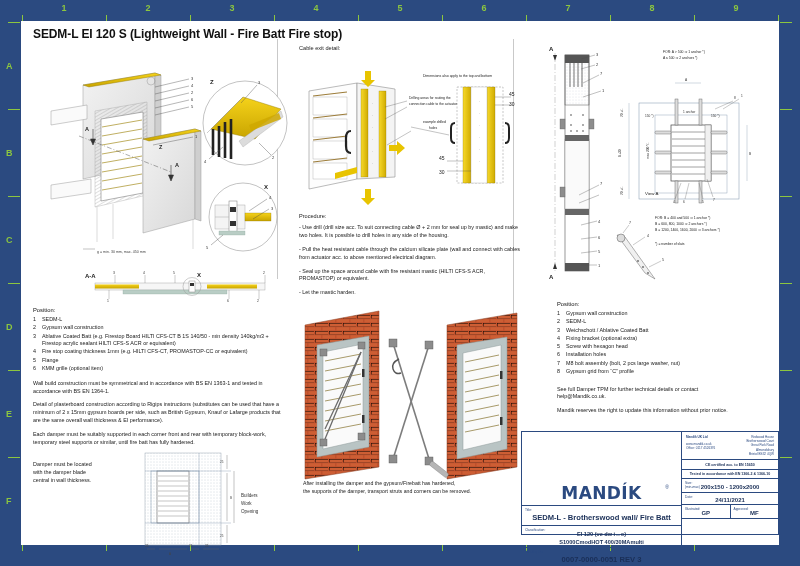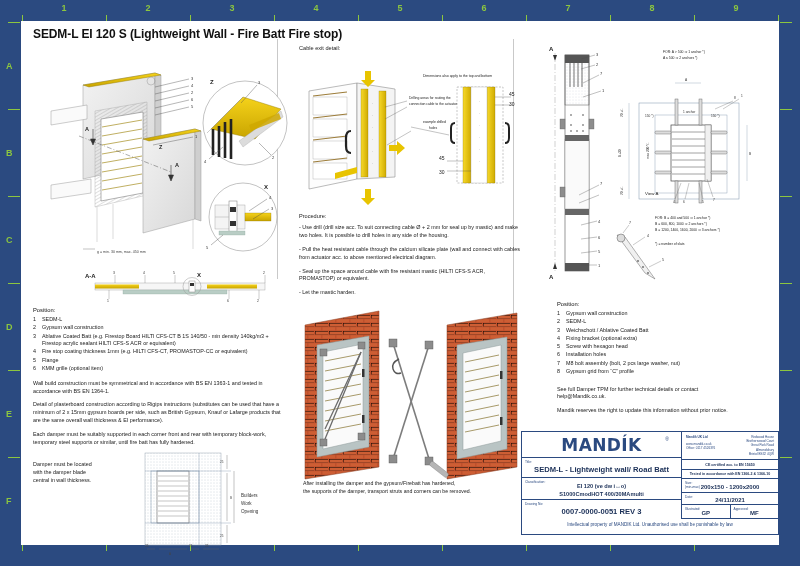"MANDÍK" .tb-logo { margin-top: none -> 48px }
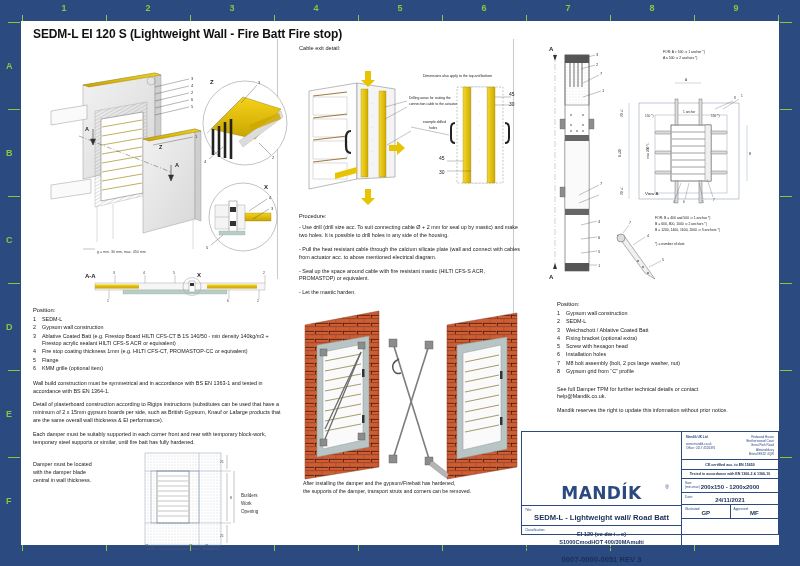"SEDM-L - Lightweight wall/ Road" div.tb-val { text: Lightweight wall/ Road -> Brotherswood wall/ Fire }
